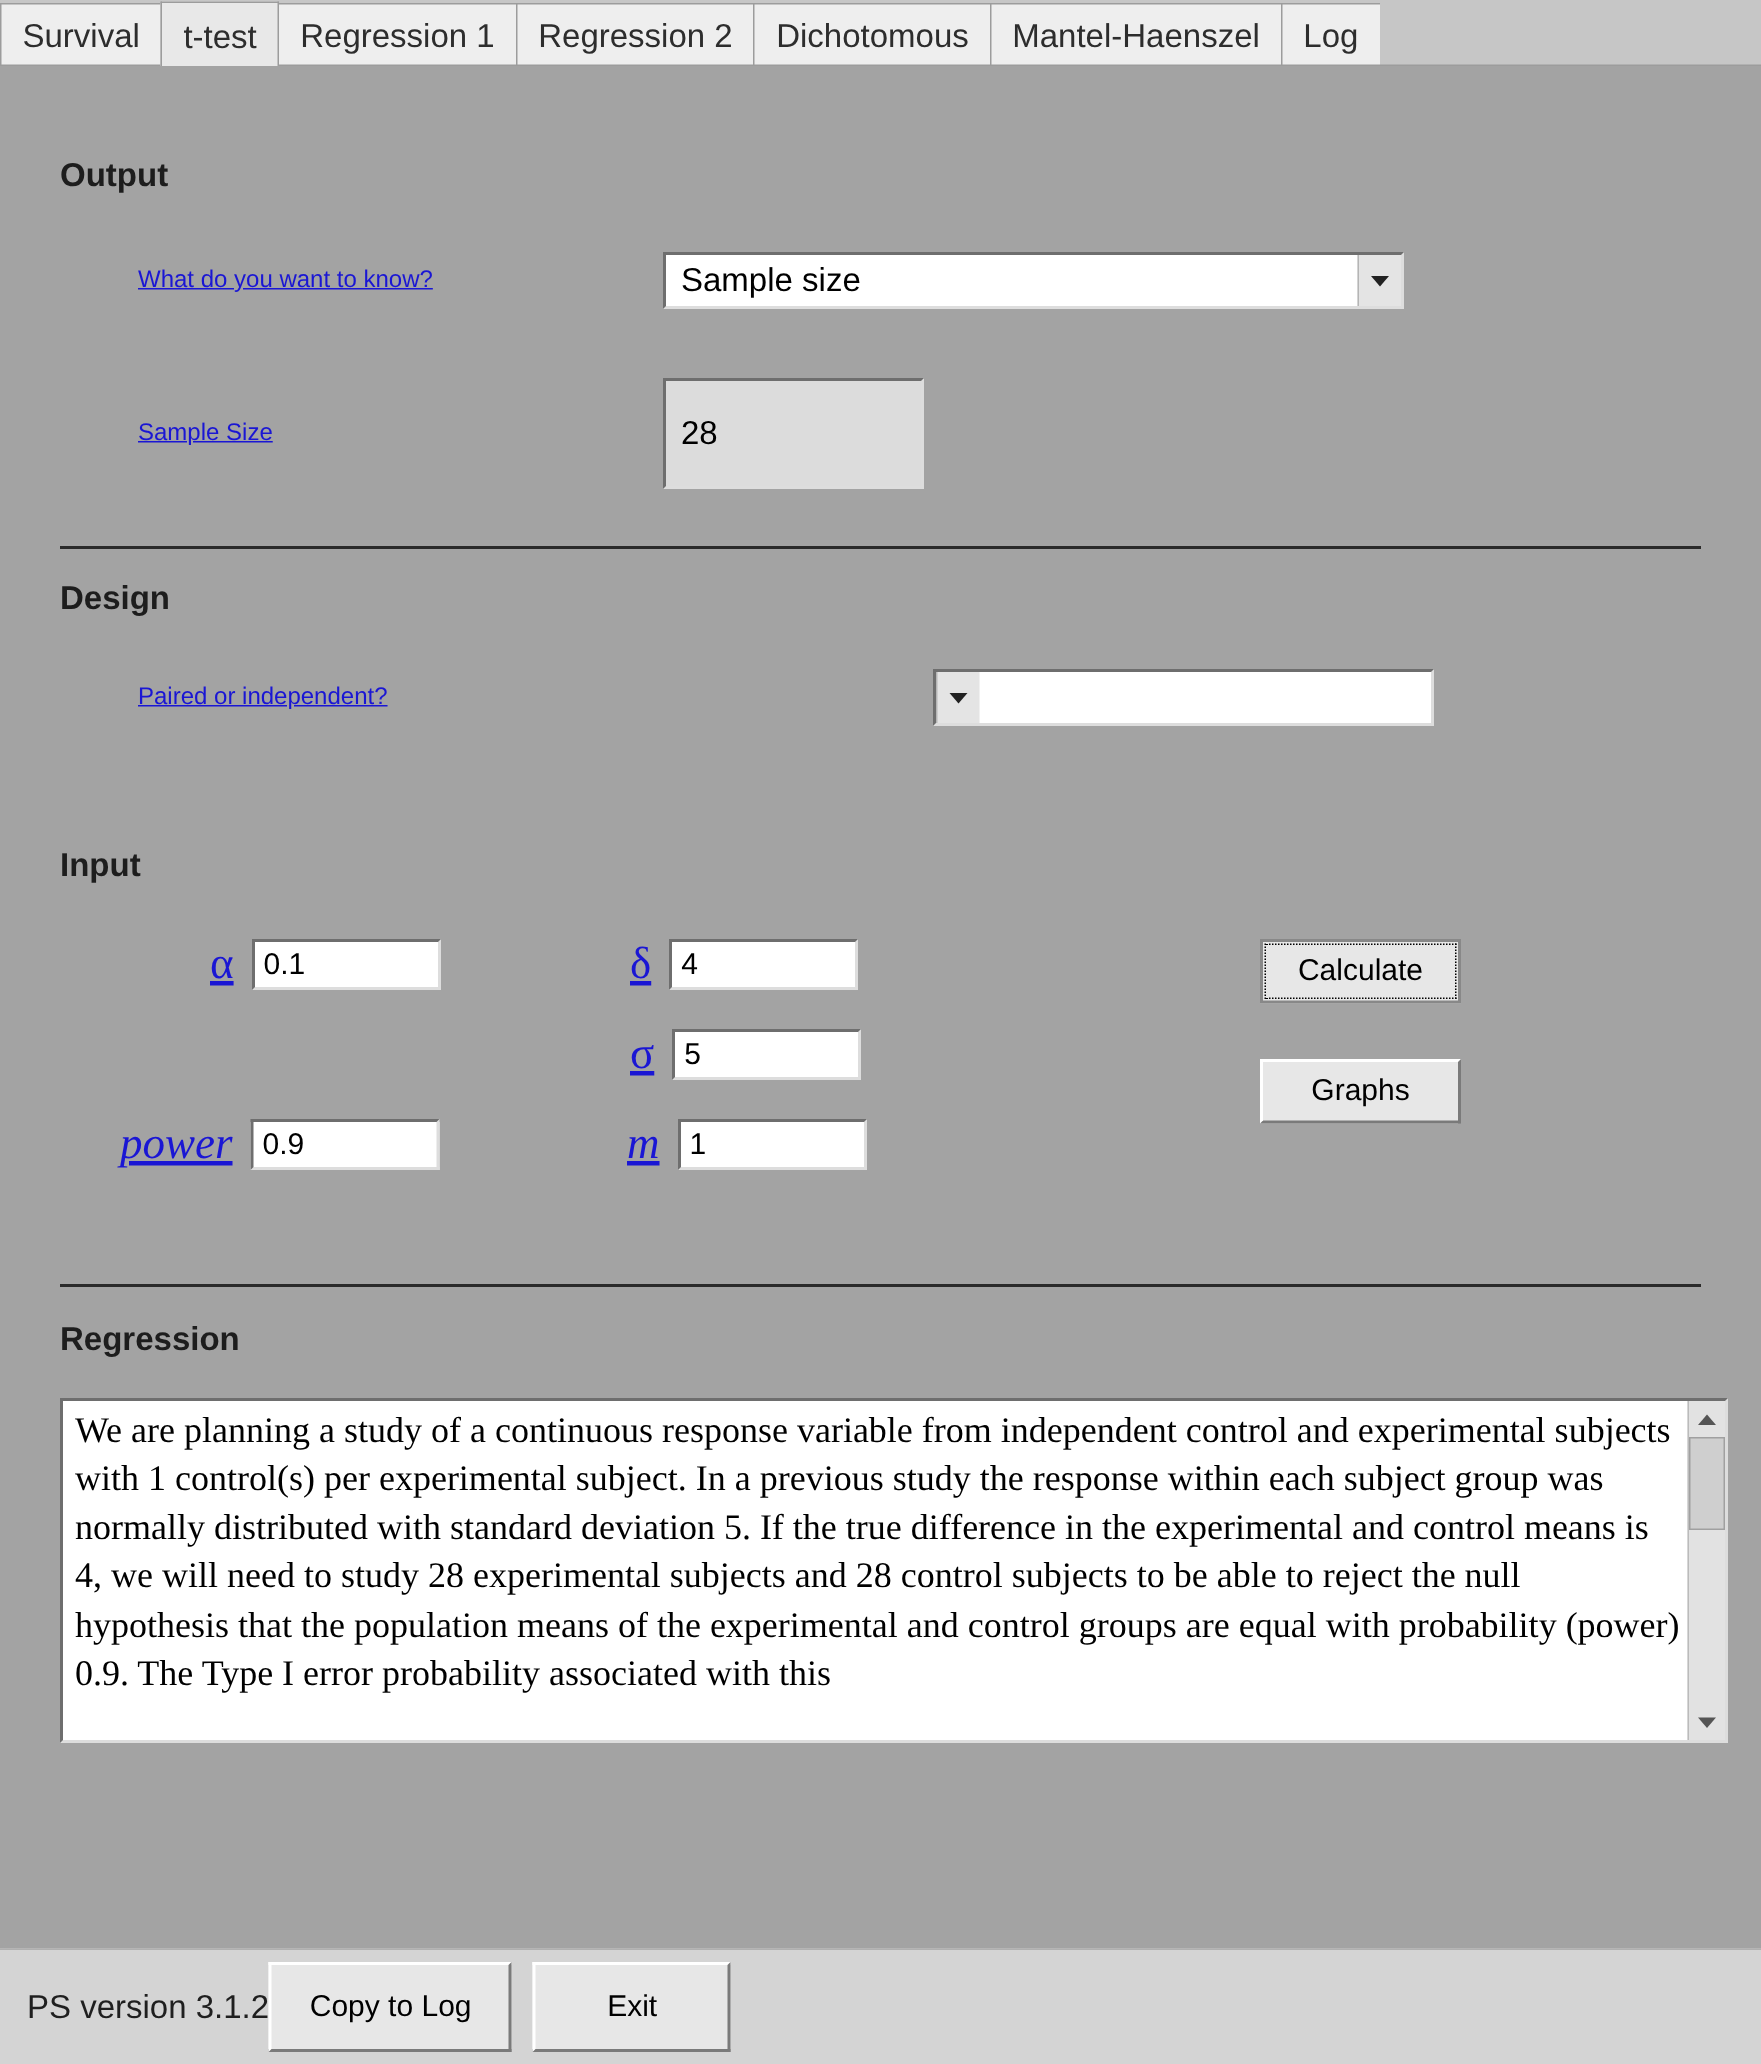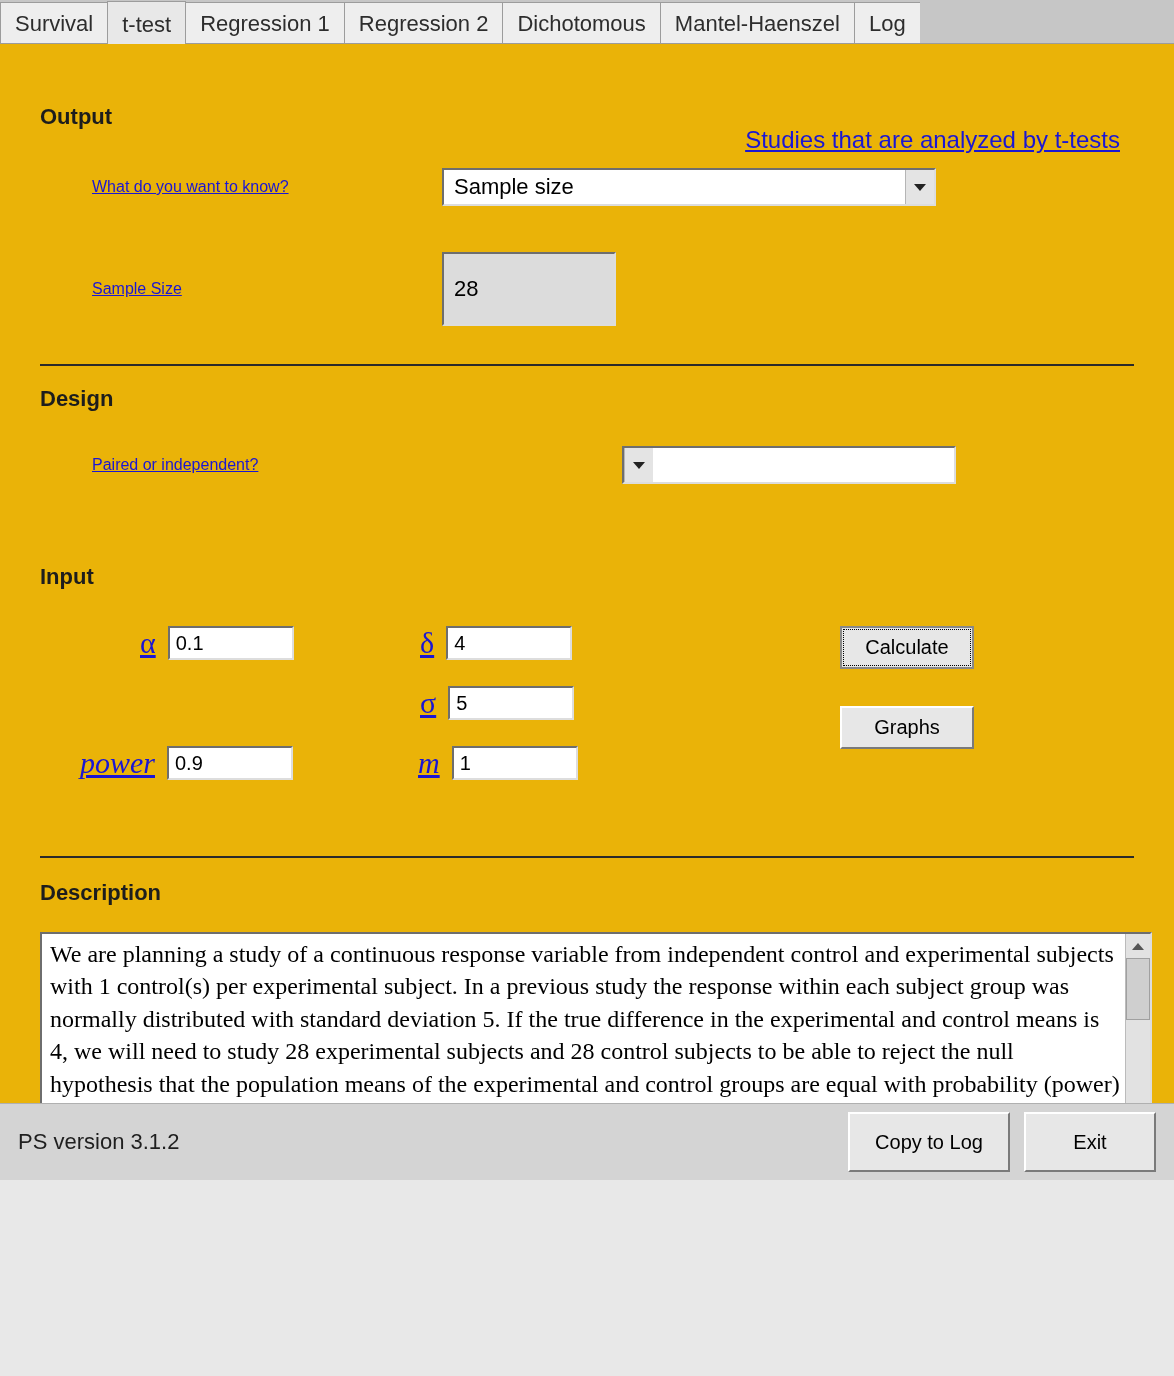"Survival" .app { background: #eab308 -> #a3a3a3; height: 1180px -> 1376px }
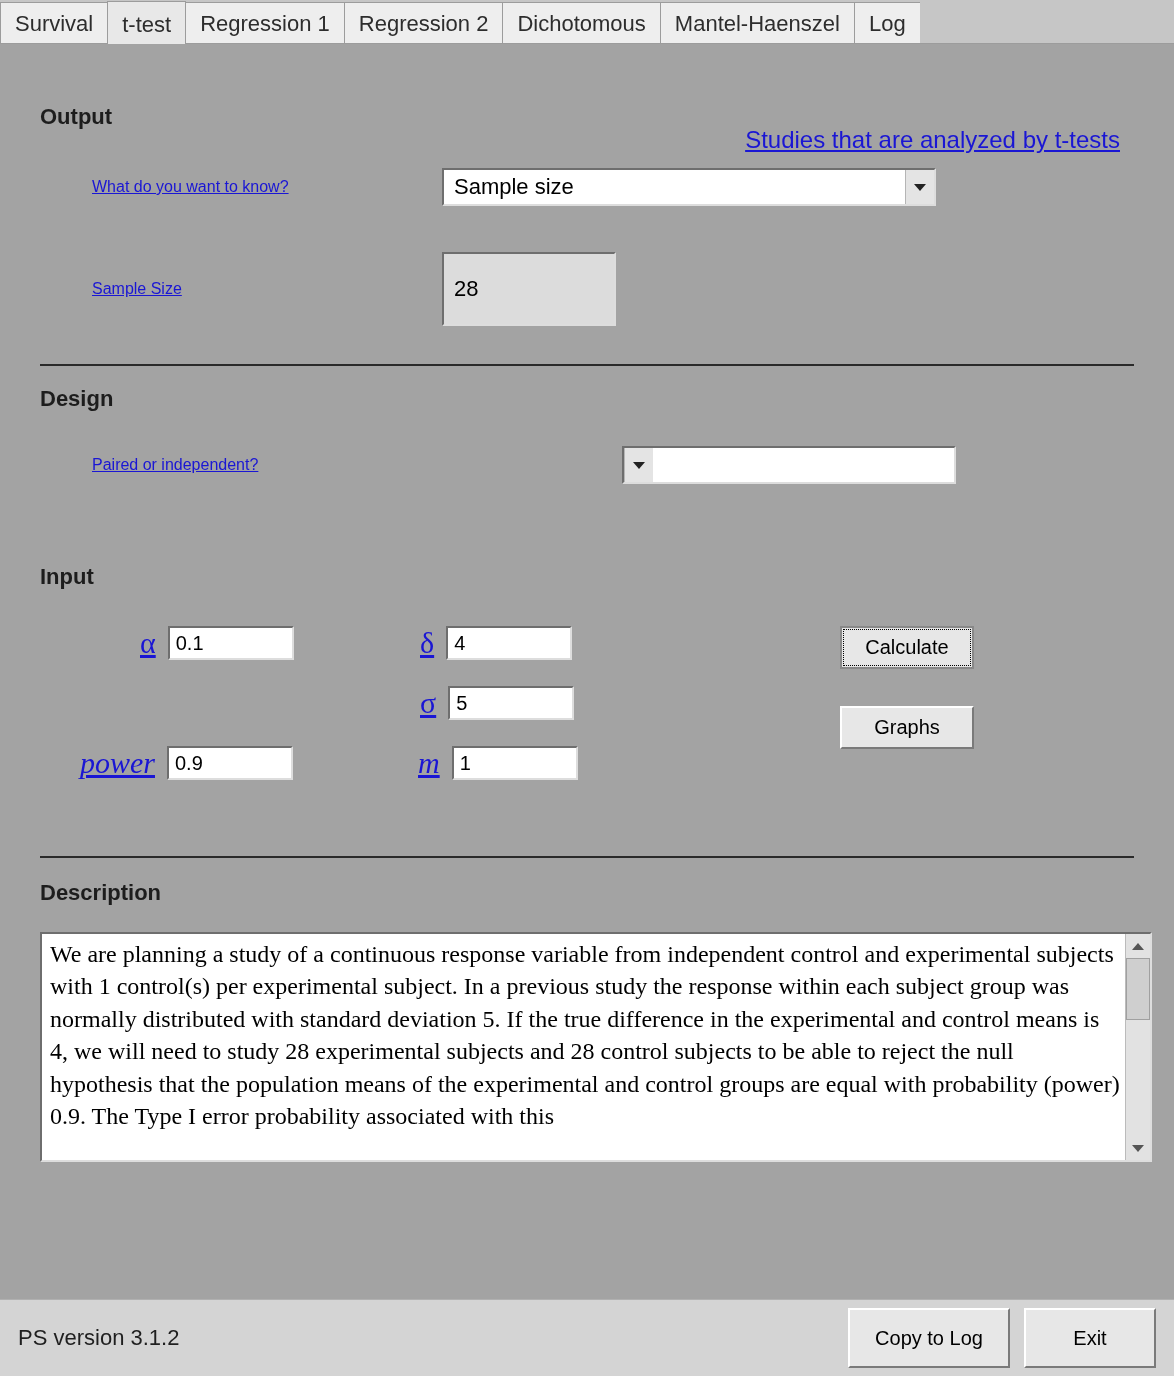"Studies that are analyzed by" a.studies-link { html: <a>Studies that are analyzed by t-tests</a> -> none }
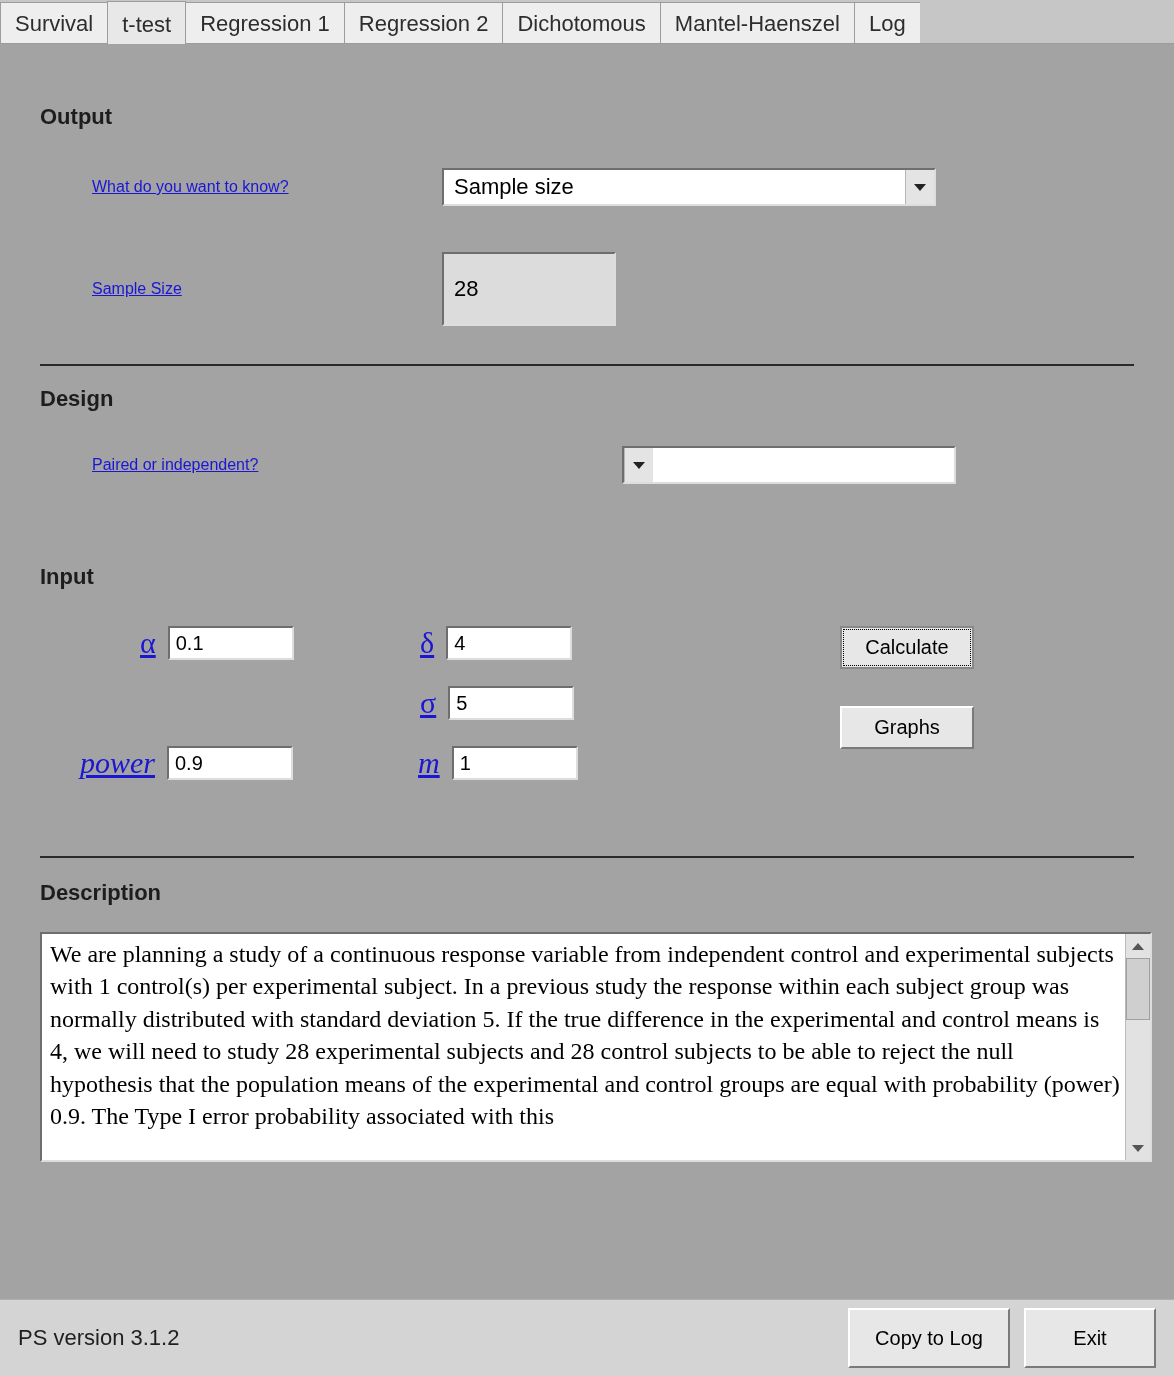"Description" div.section-title { text: Description -> Regression }
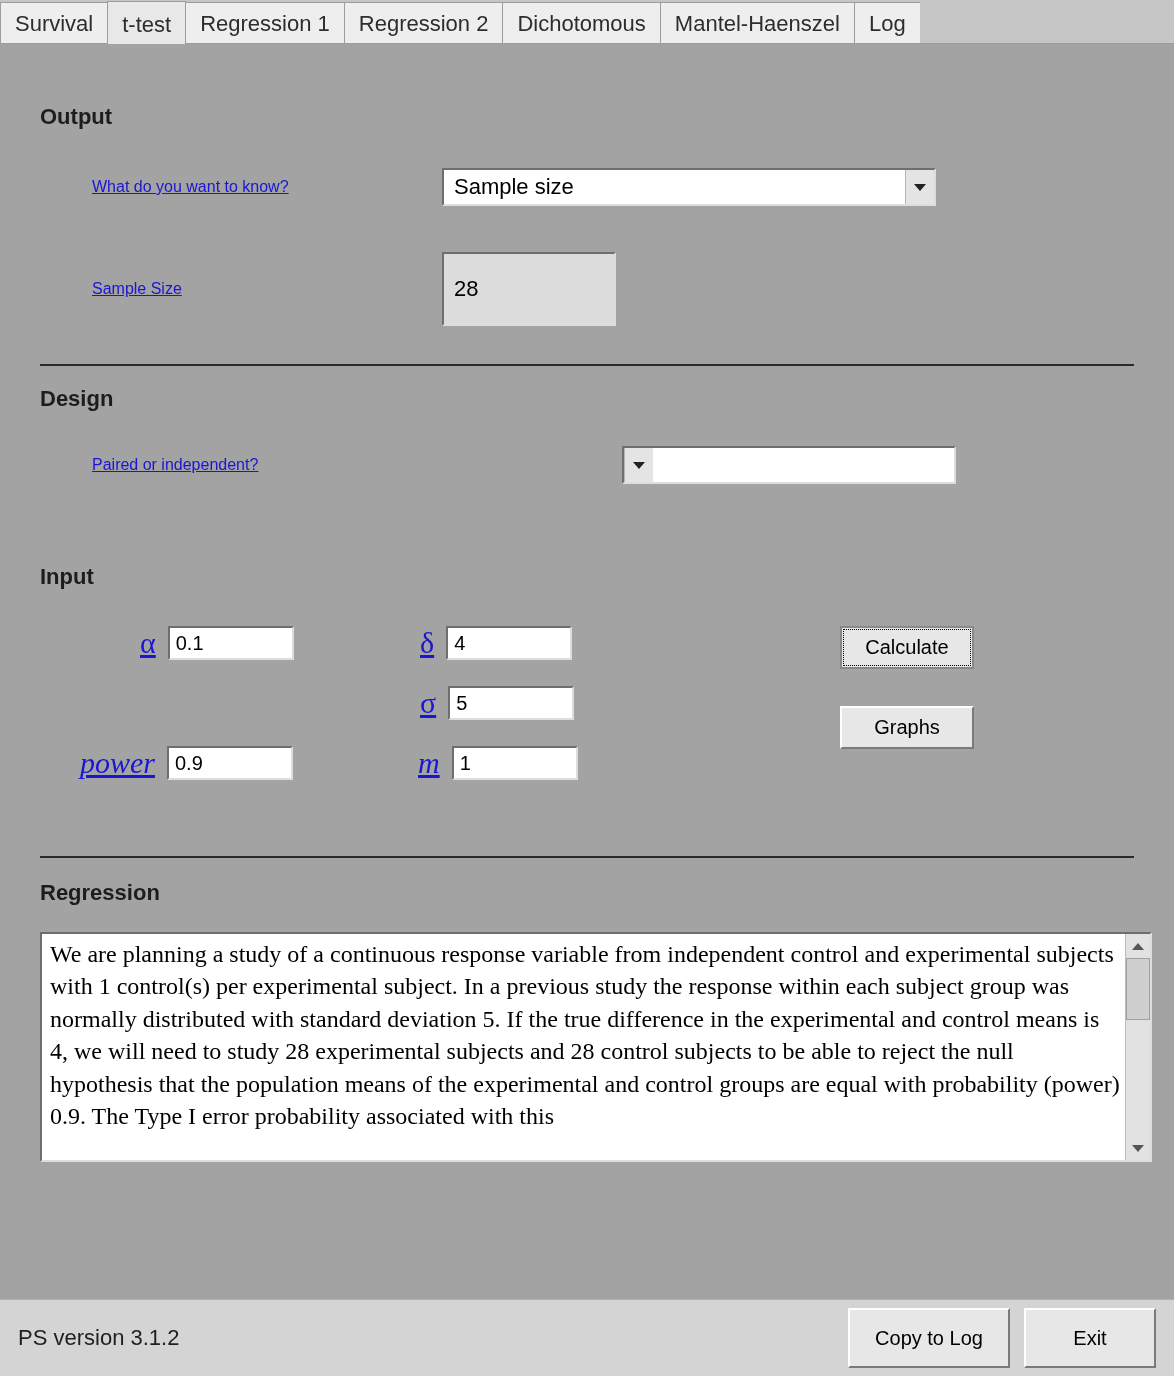"PS version 3.1.2" .bottombar { justify-content: space-between -> none }
